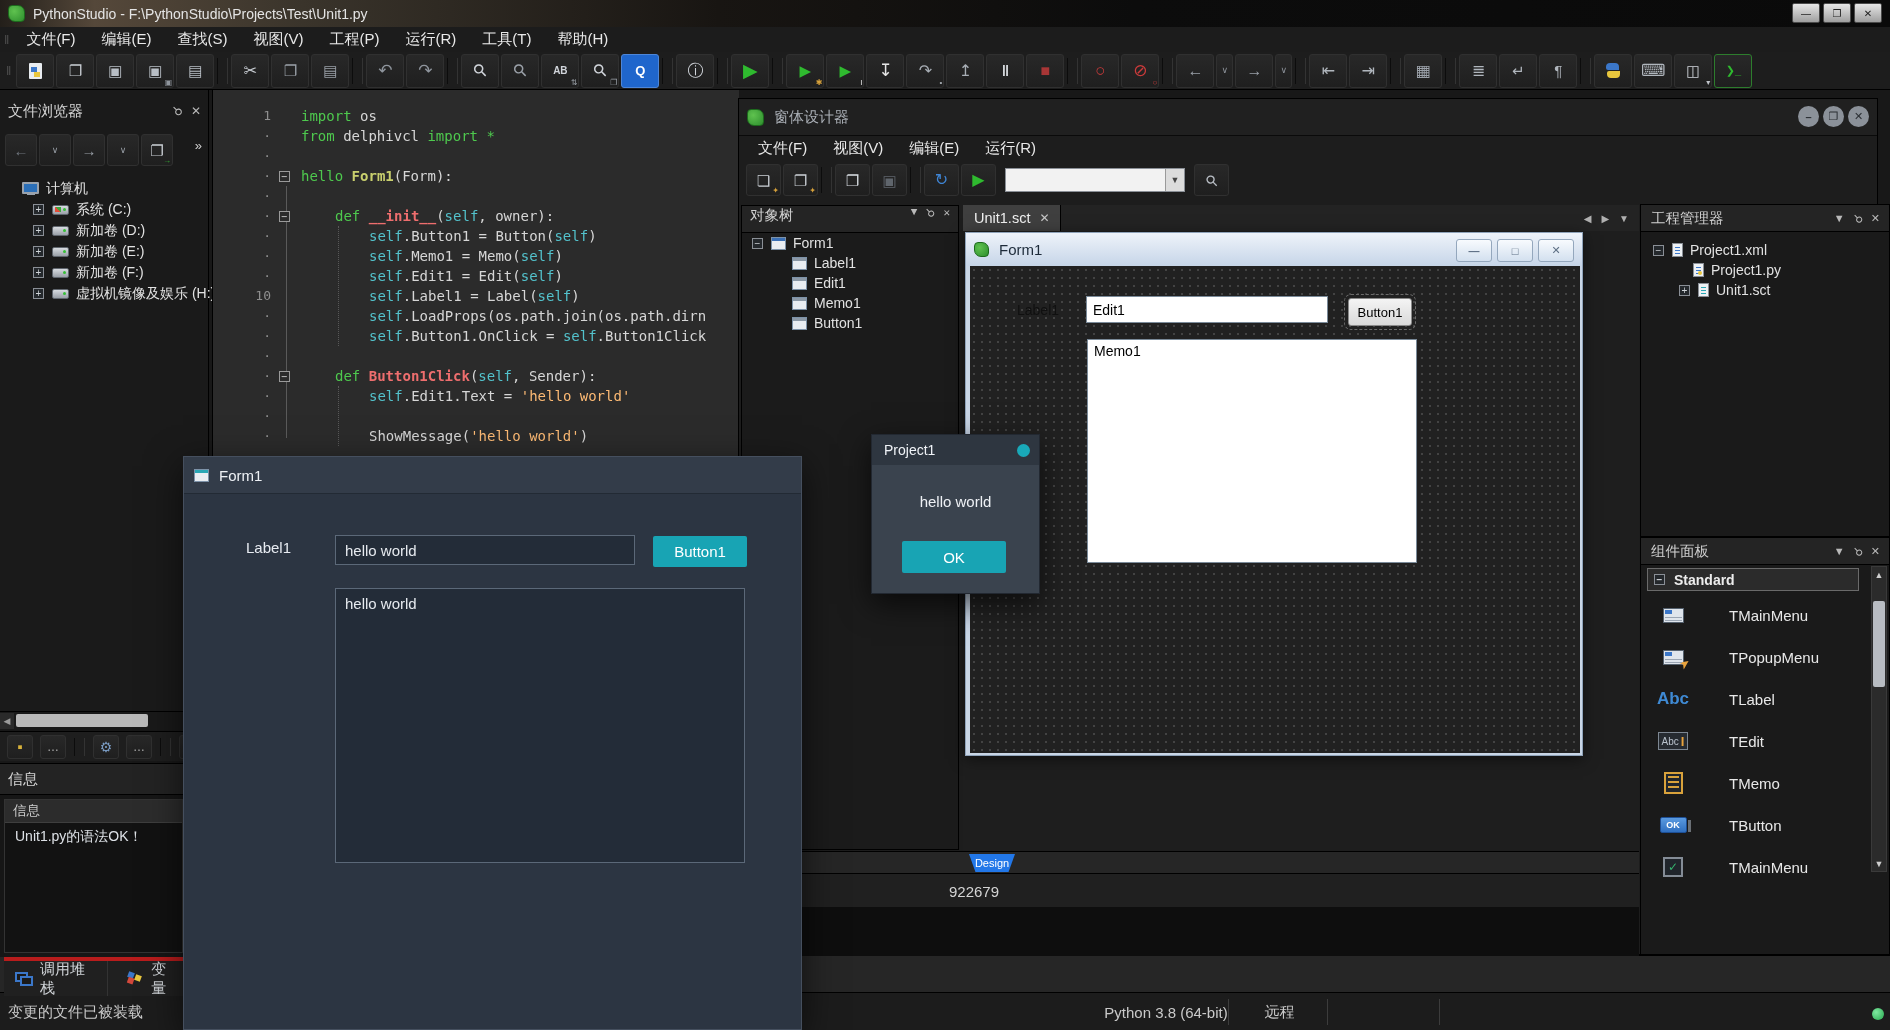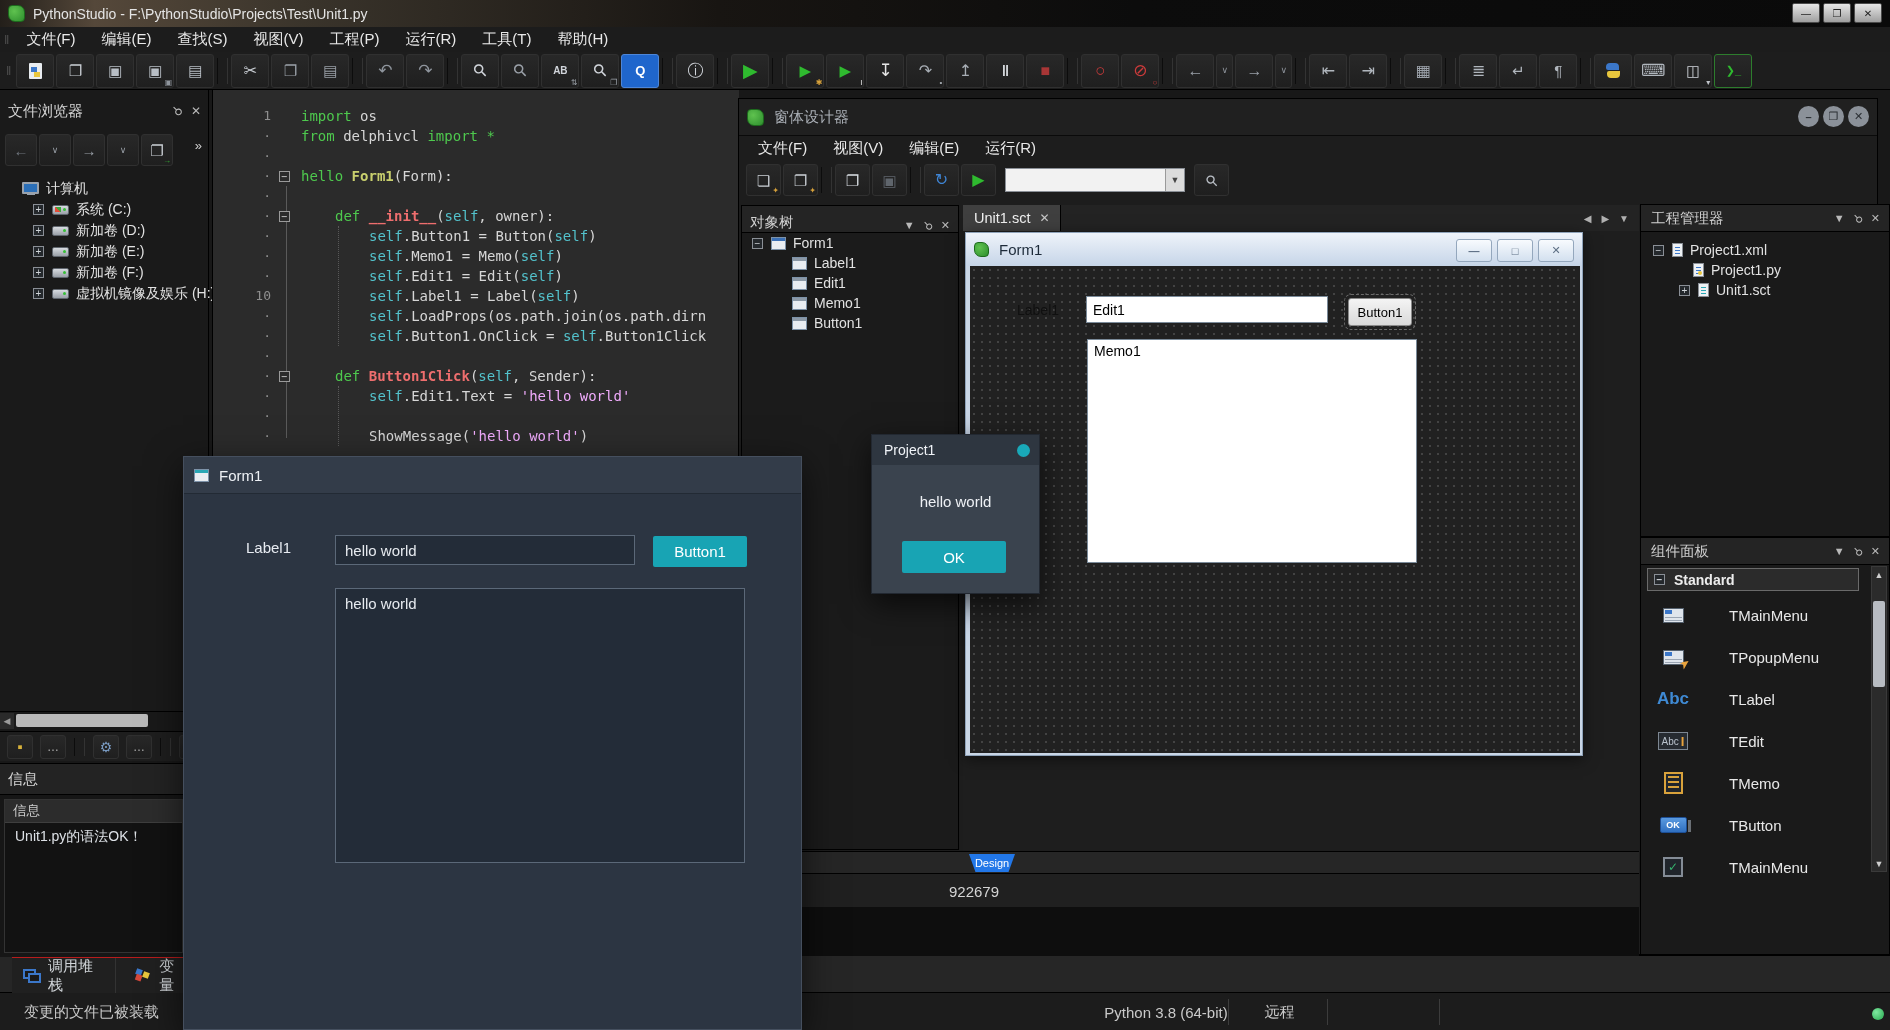"对象树" #objtreeh { align-items: flex-end -> flex-start; font-family: none -> Liberation Mono, monospace }
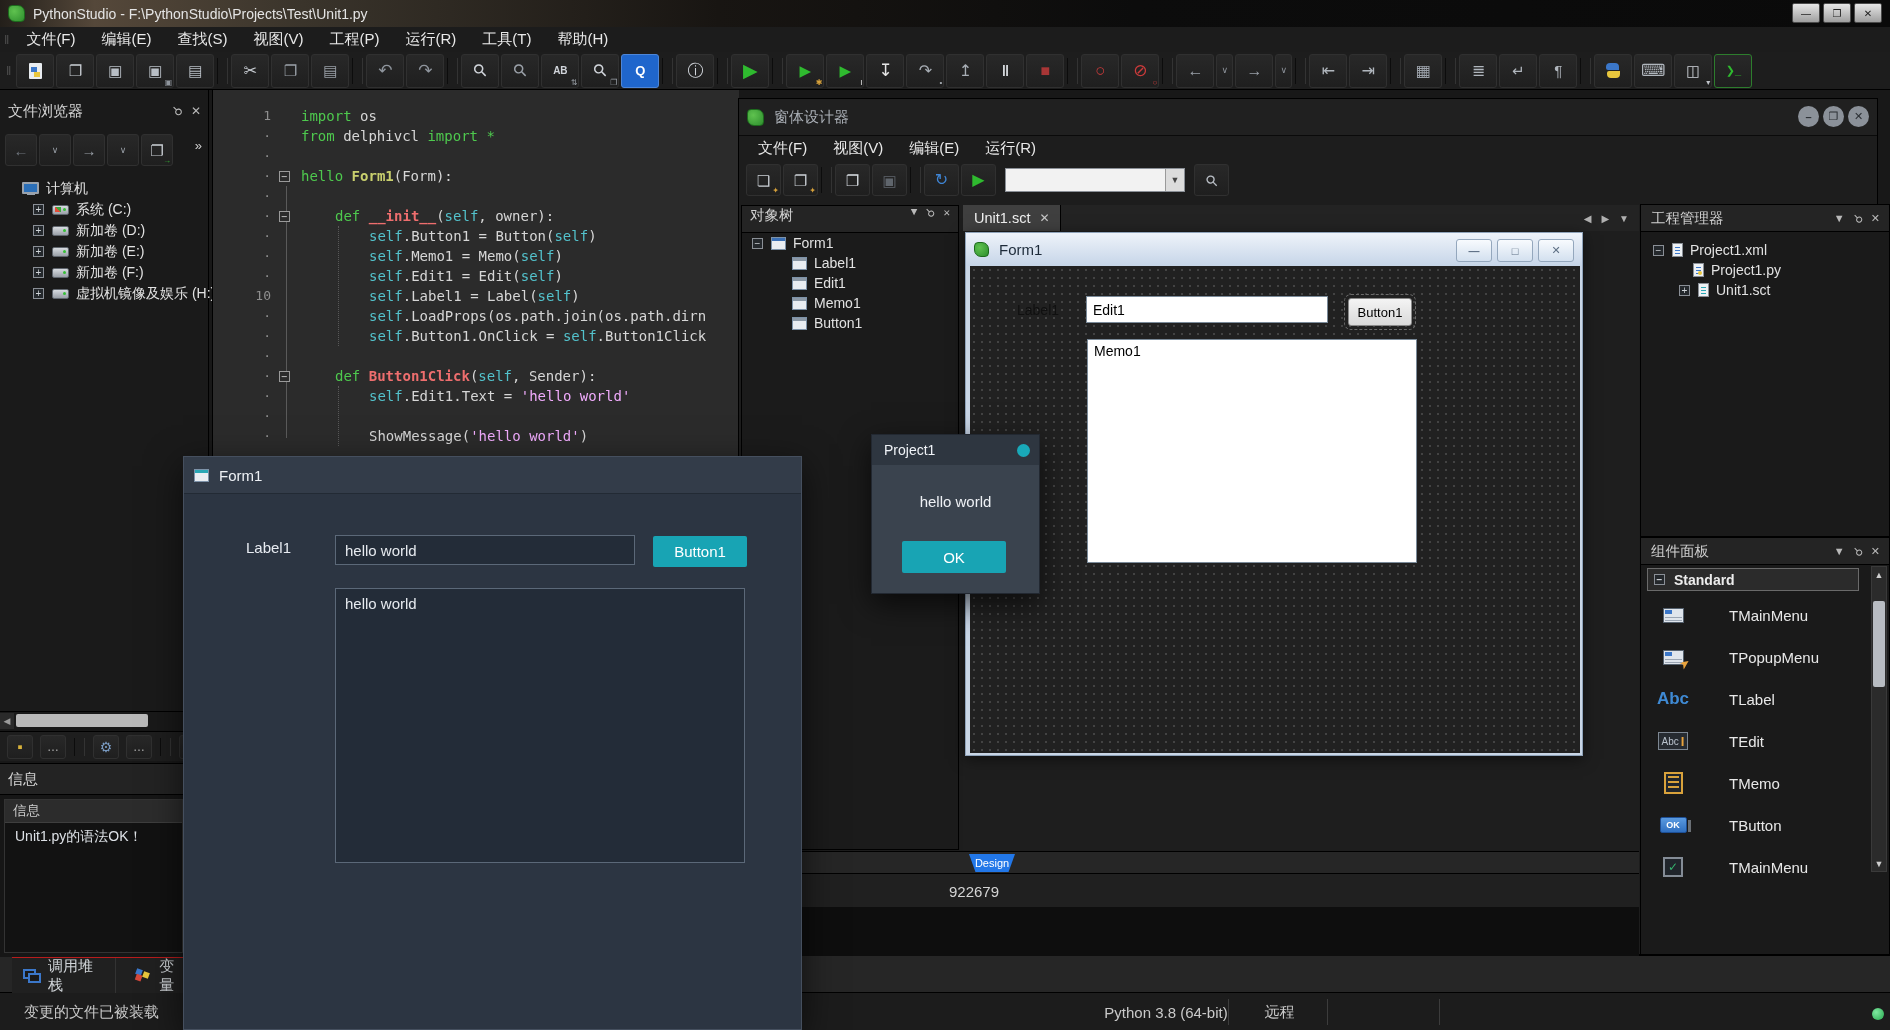"'hello world'" .tk-str { color: #f0abfc -> #fdba74 }
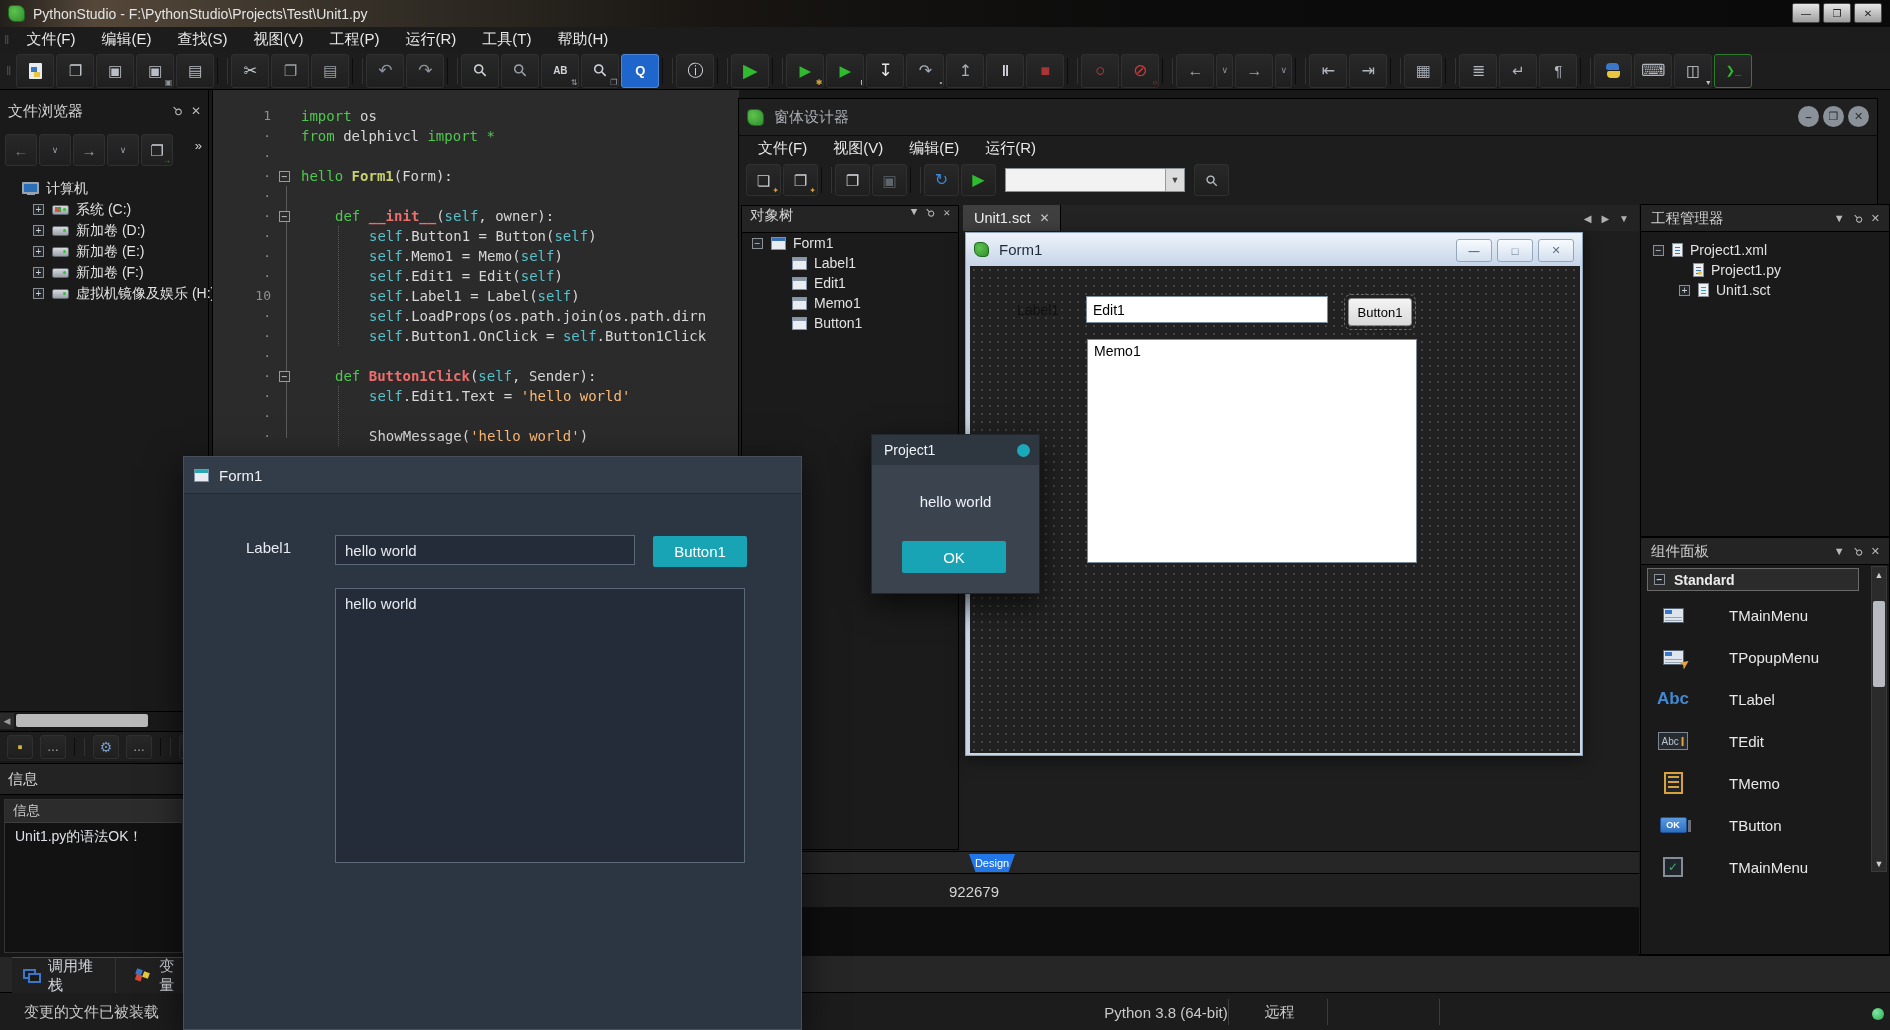"调用堆栈" #tabsrow { border-top: 1px solid #b91c1c -> 4px solid #b91c1c; left: 12px -> 4px }
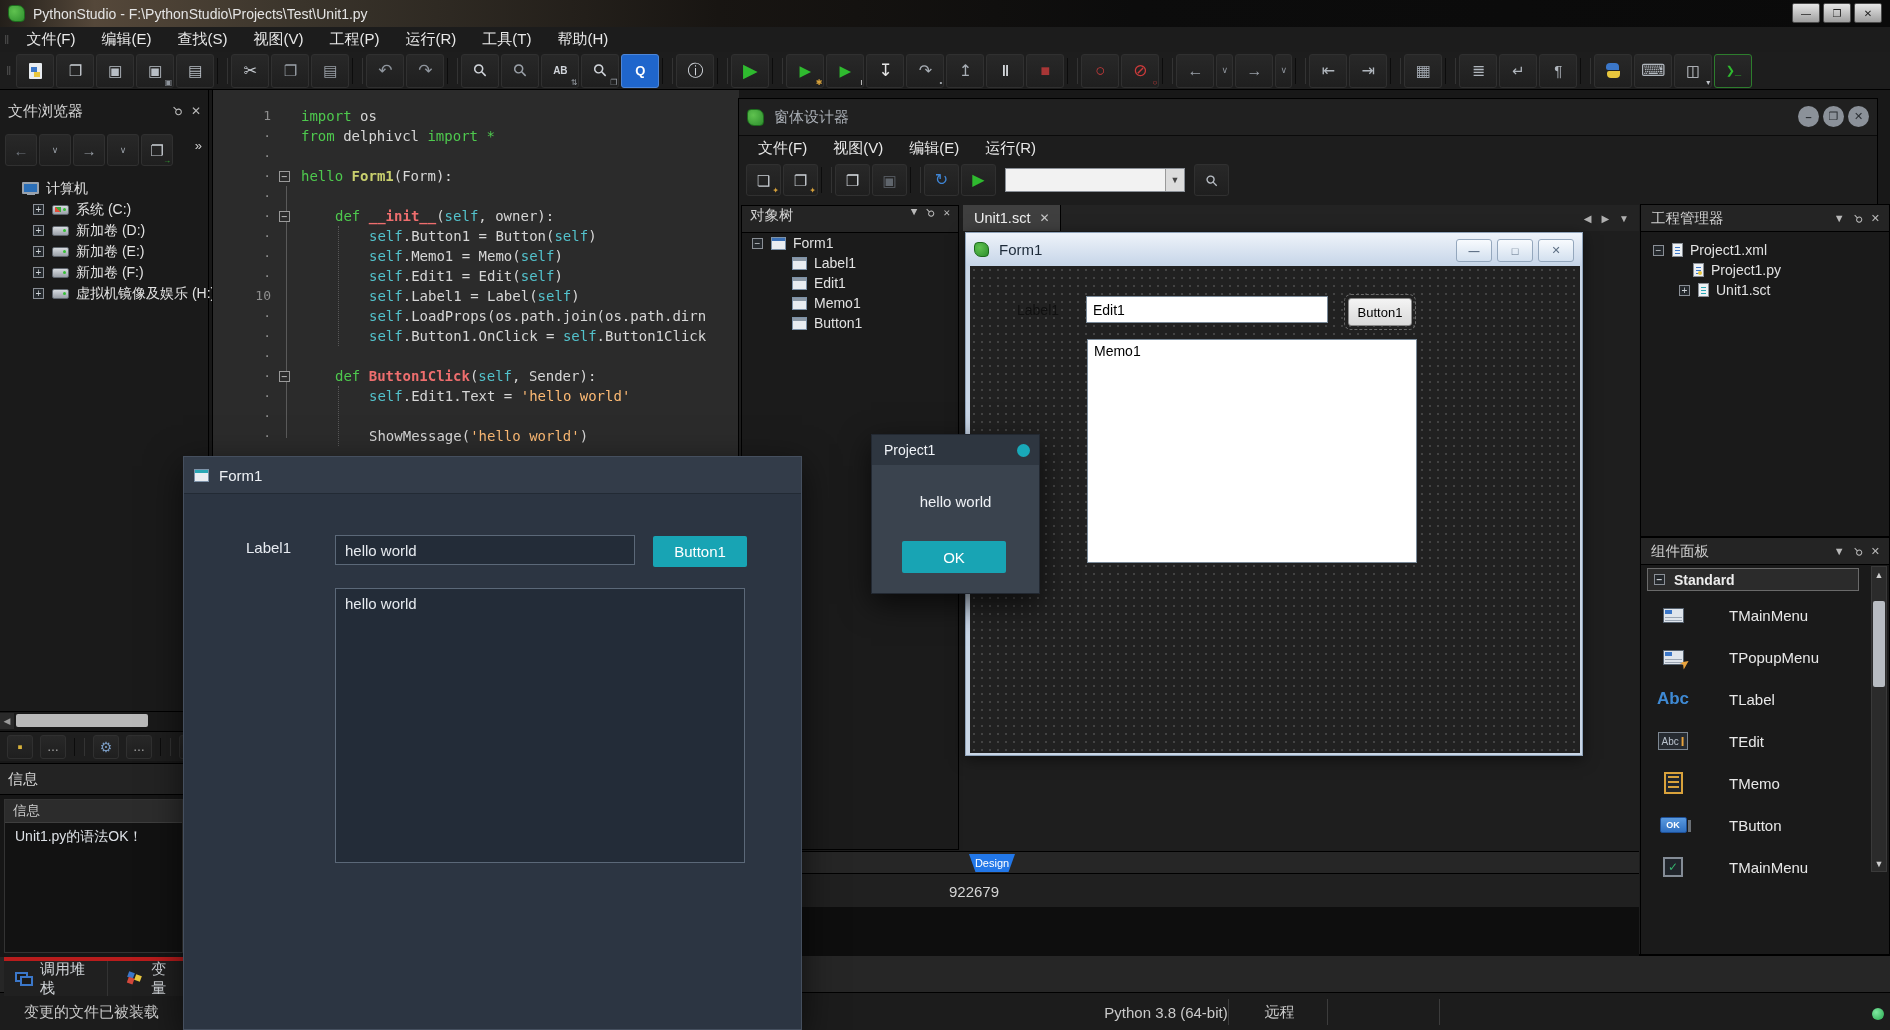"变更的文件已被装载" span.s { left: 24px -> 8px }
